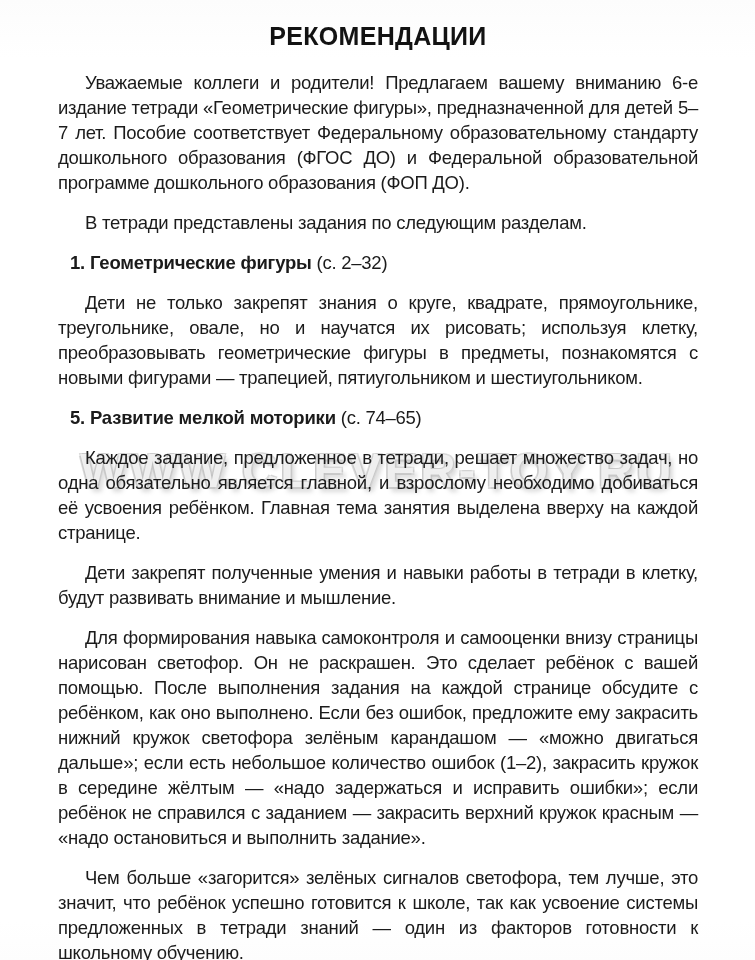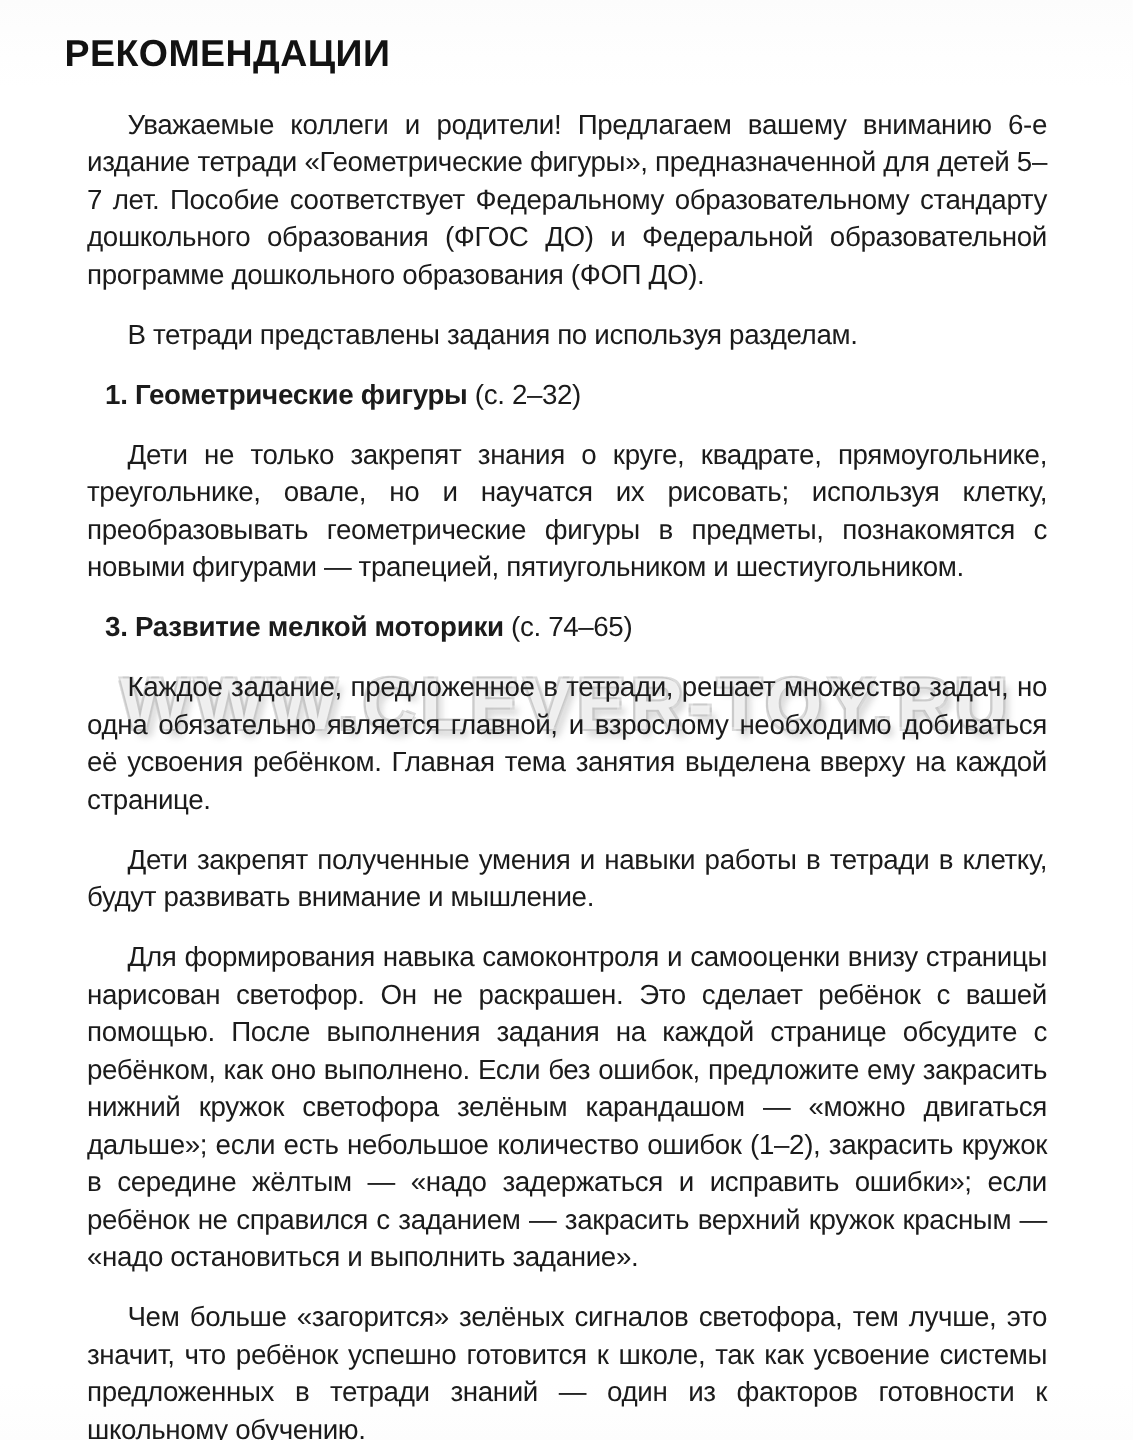"РЕКОМЕНДАЦИИ" h1.page-title { text-align: none -> center }
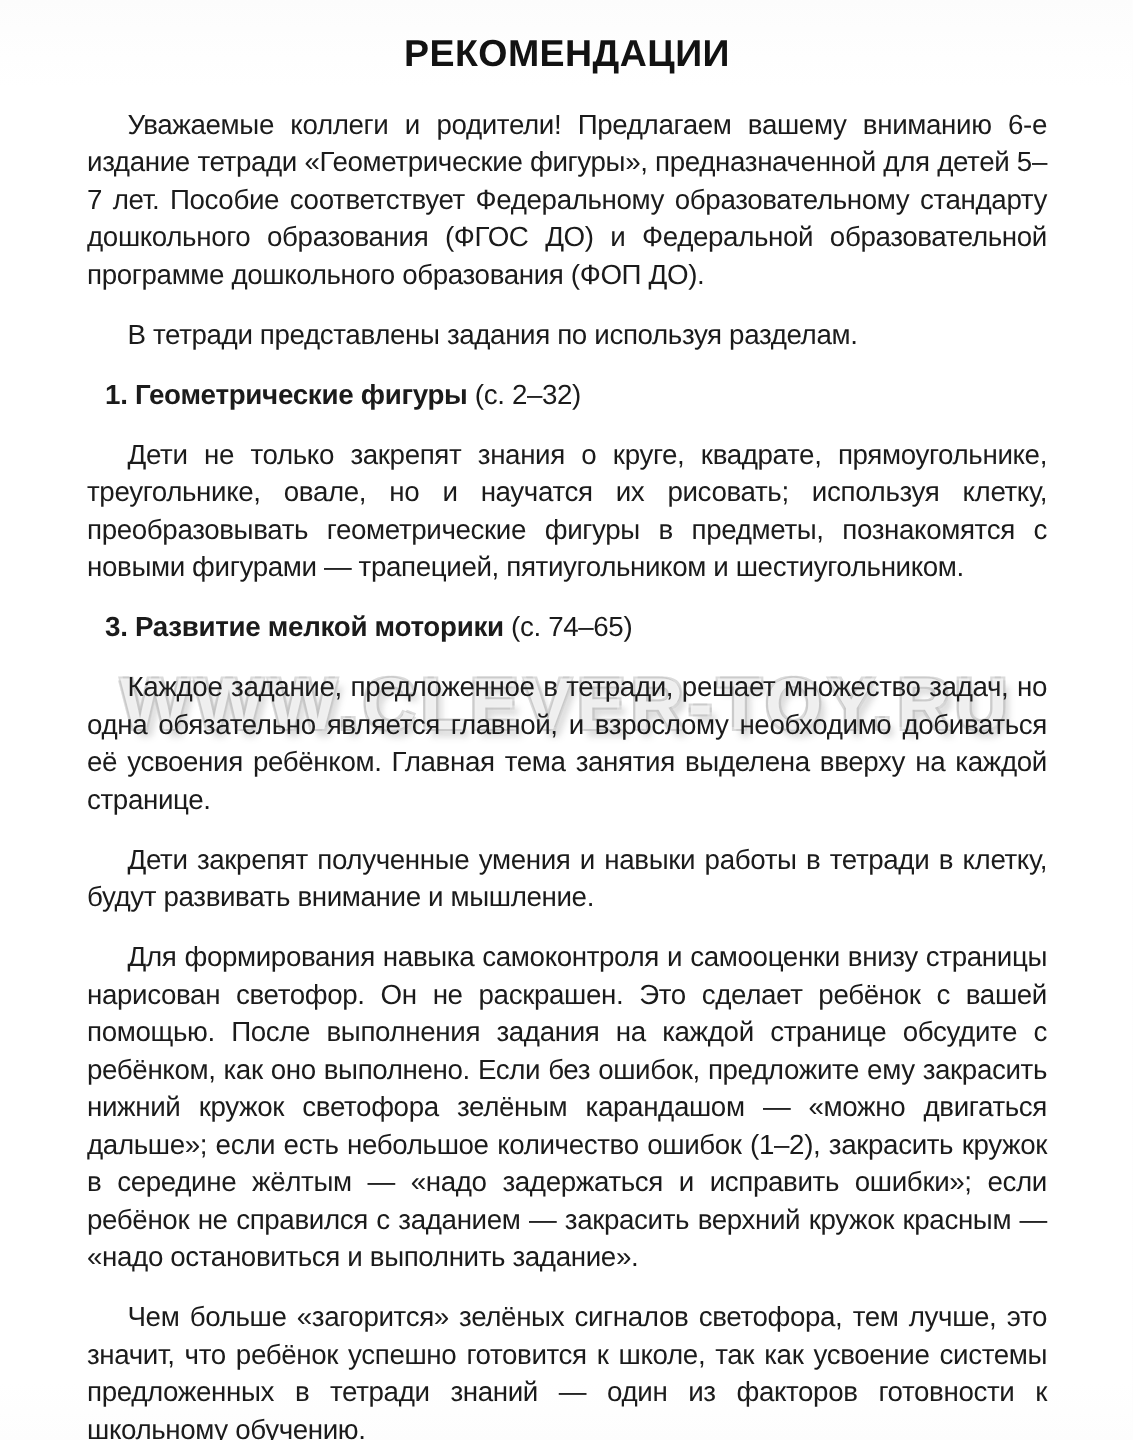"В тетради представлены задания по" p { text: используя -> следующим }
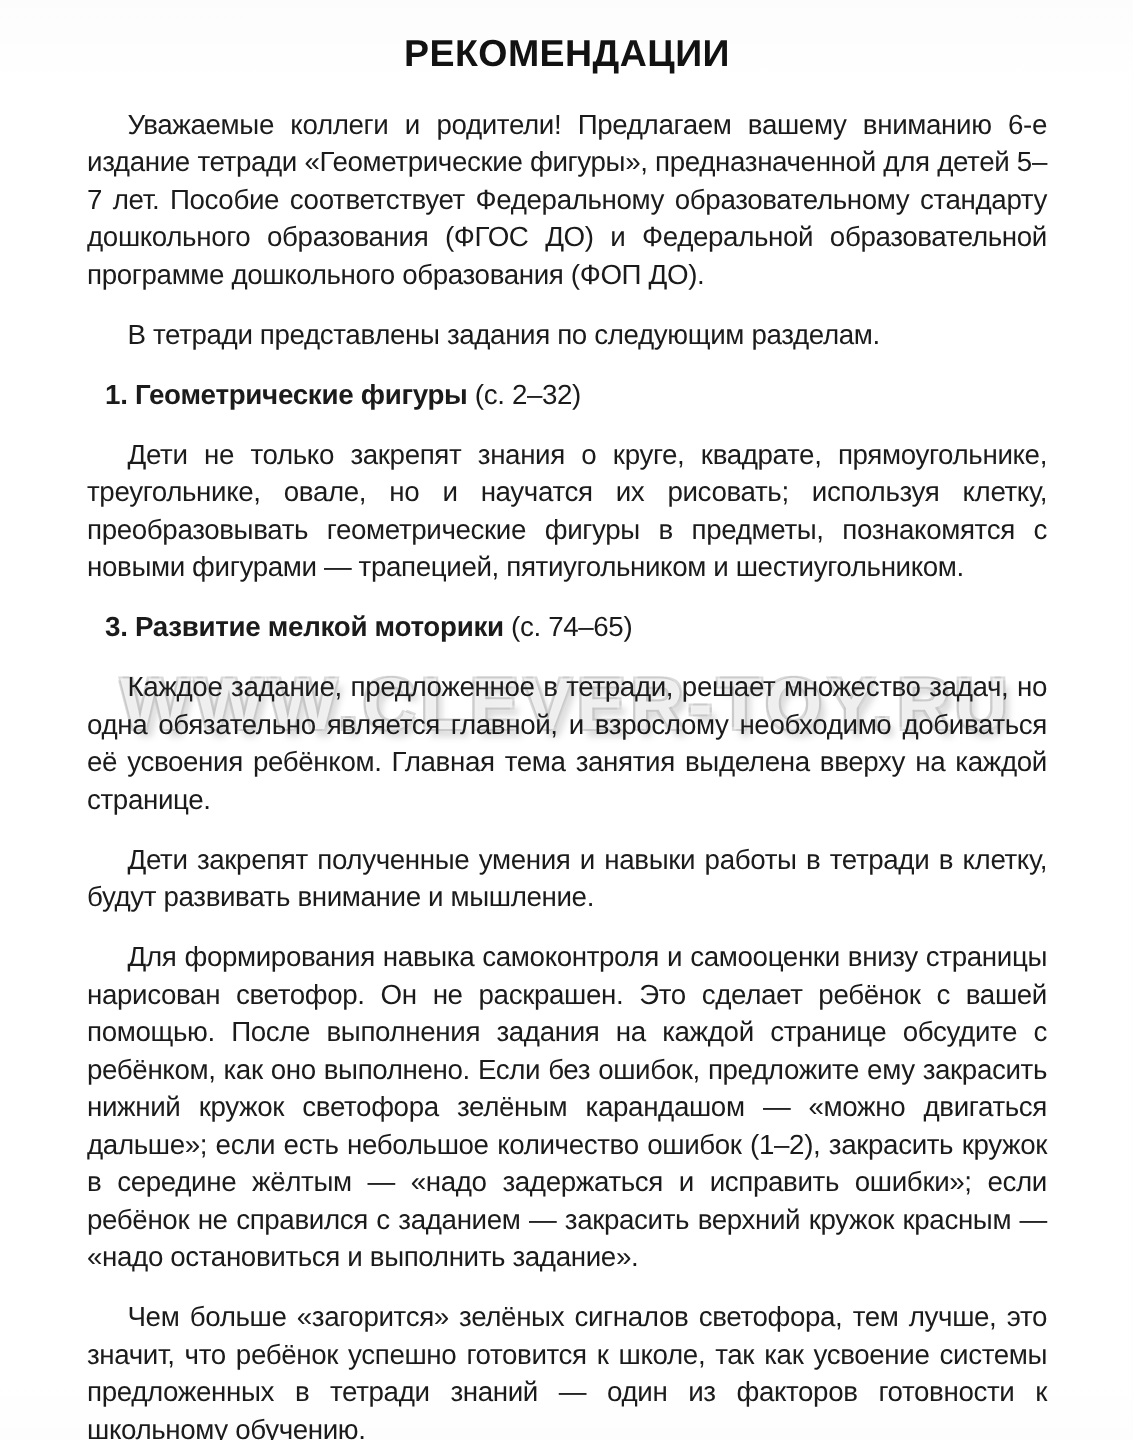"3. Развитие мелкой моторики" span.heading-bold { text: 3 -> 5 }
